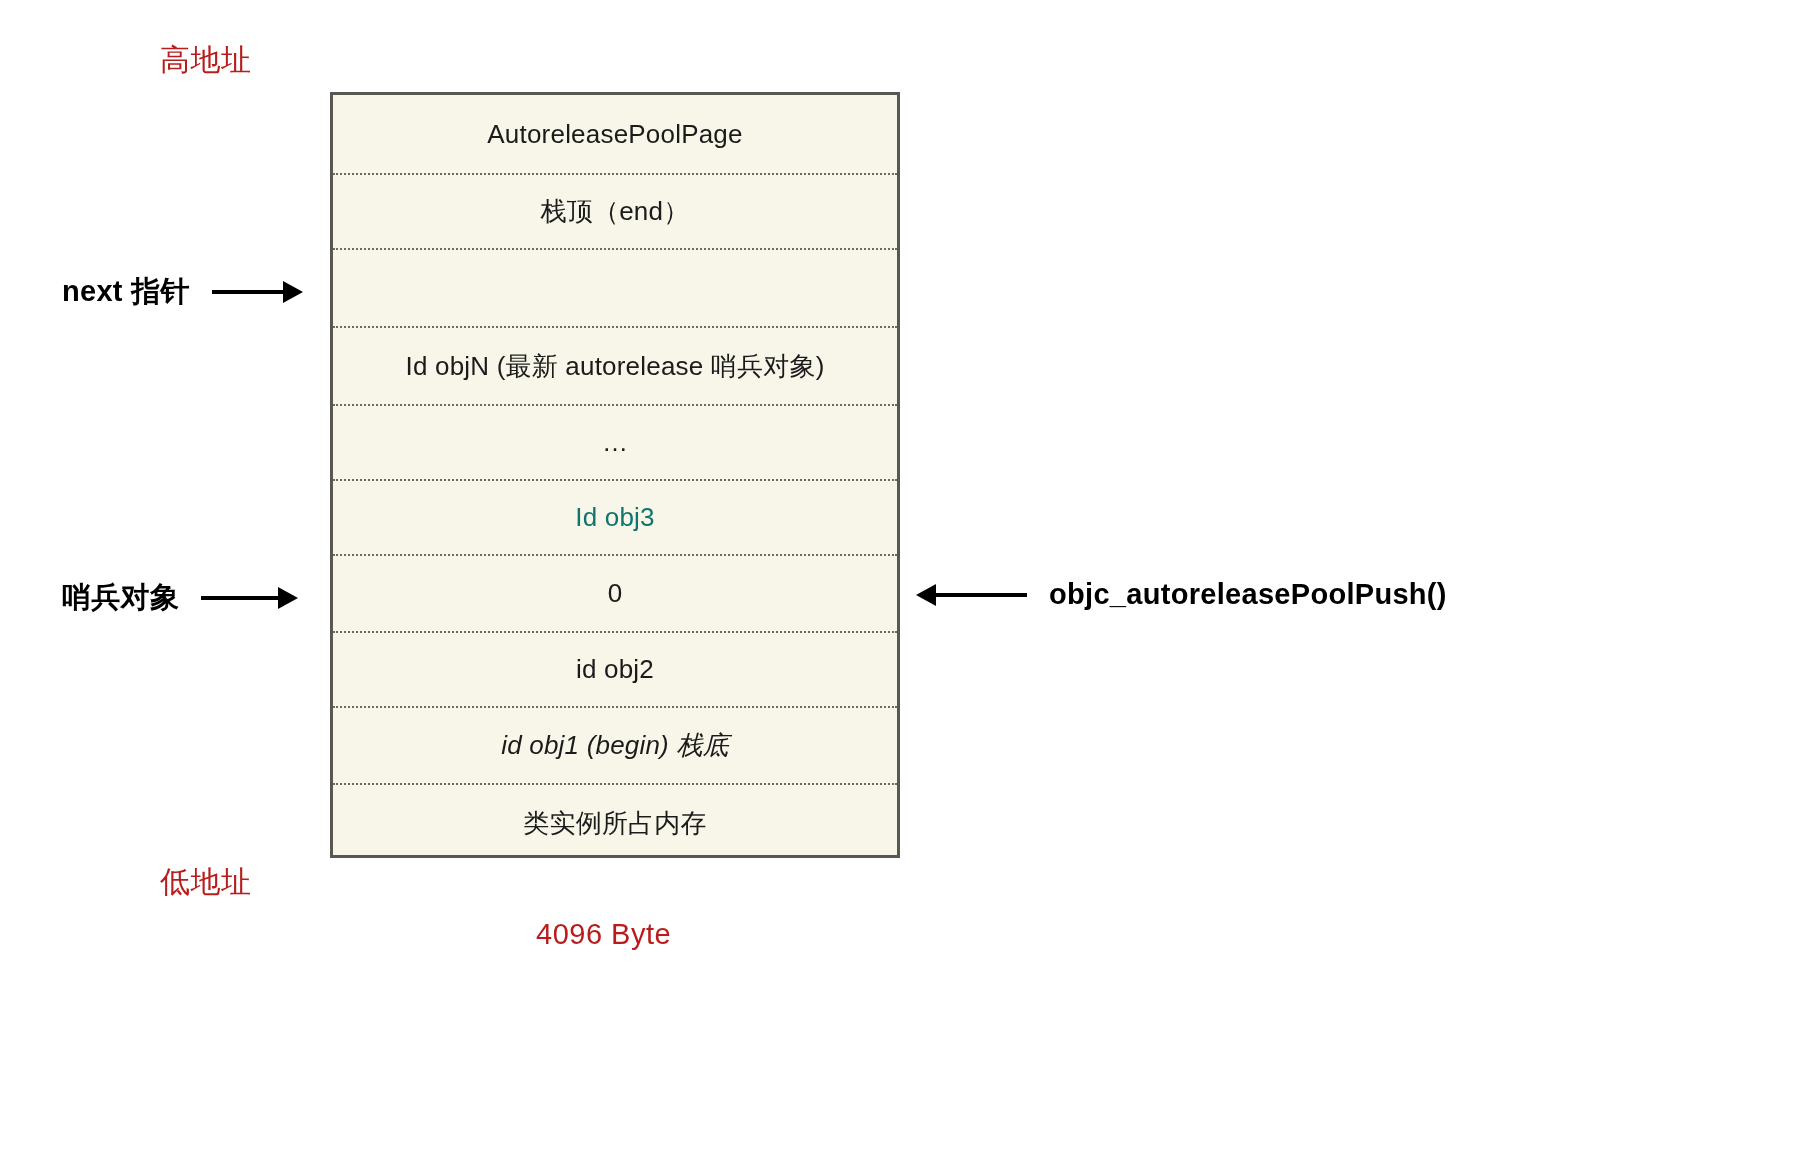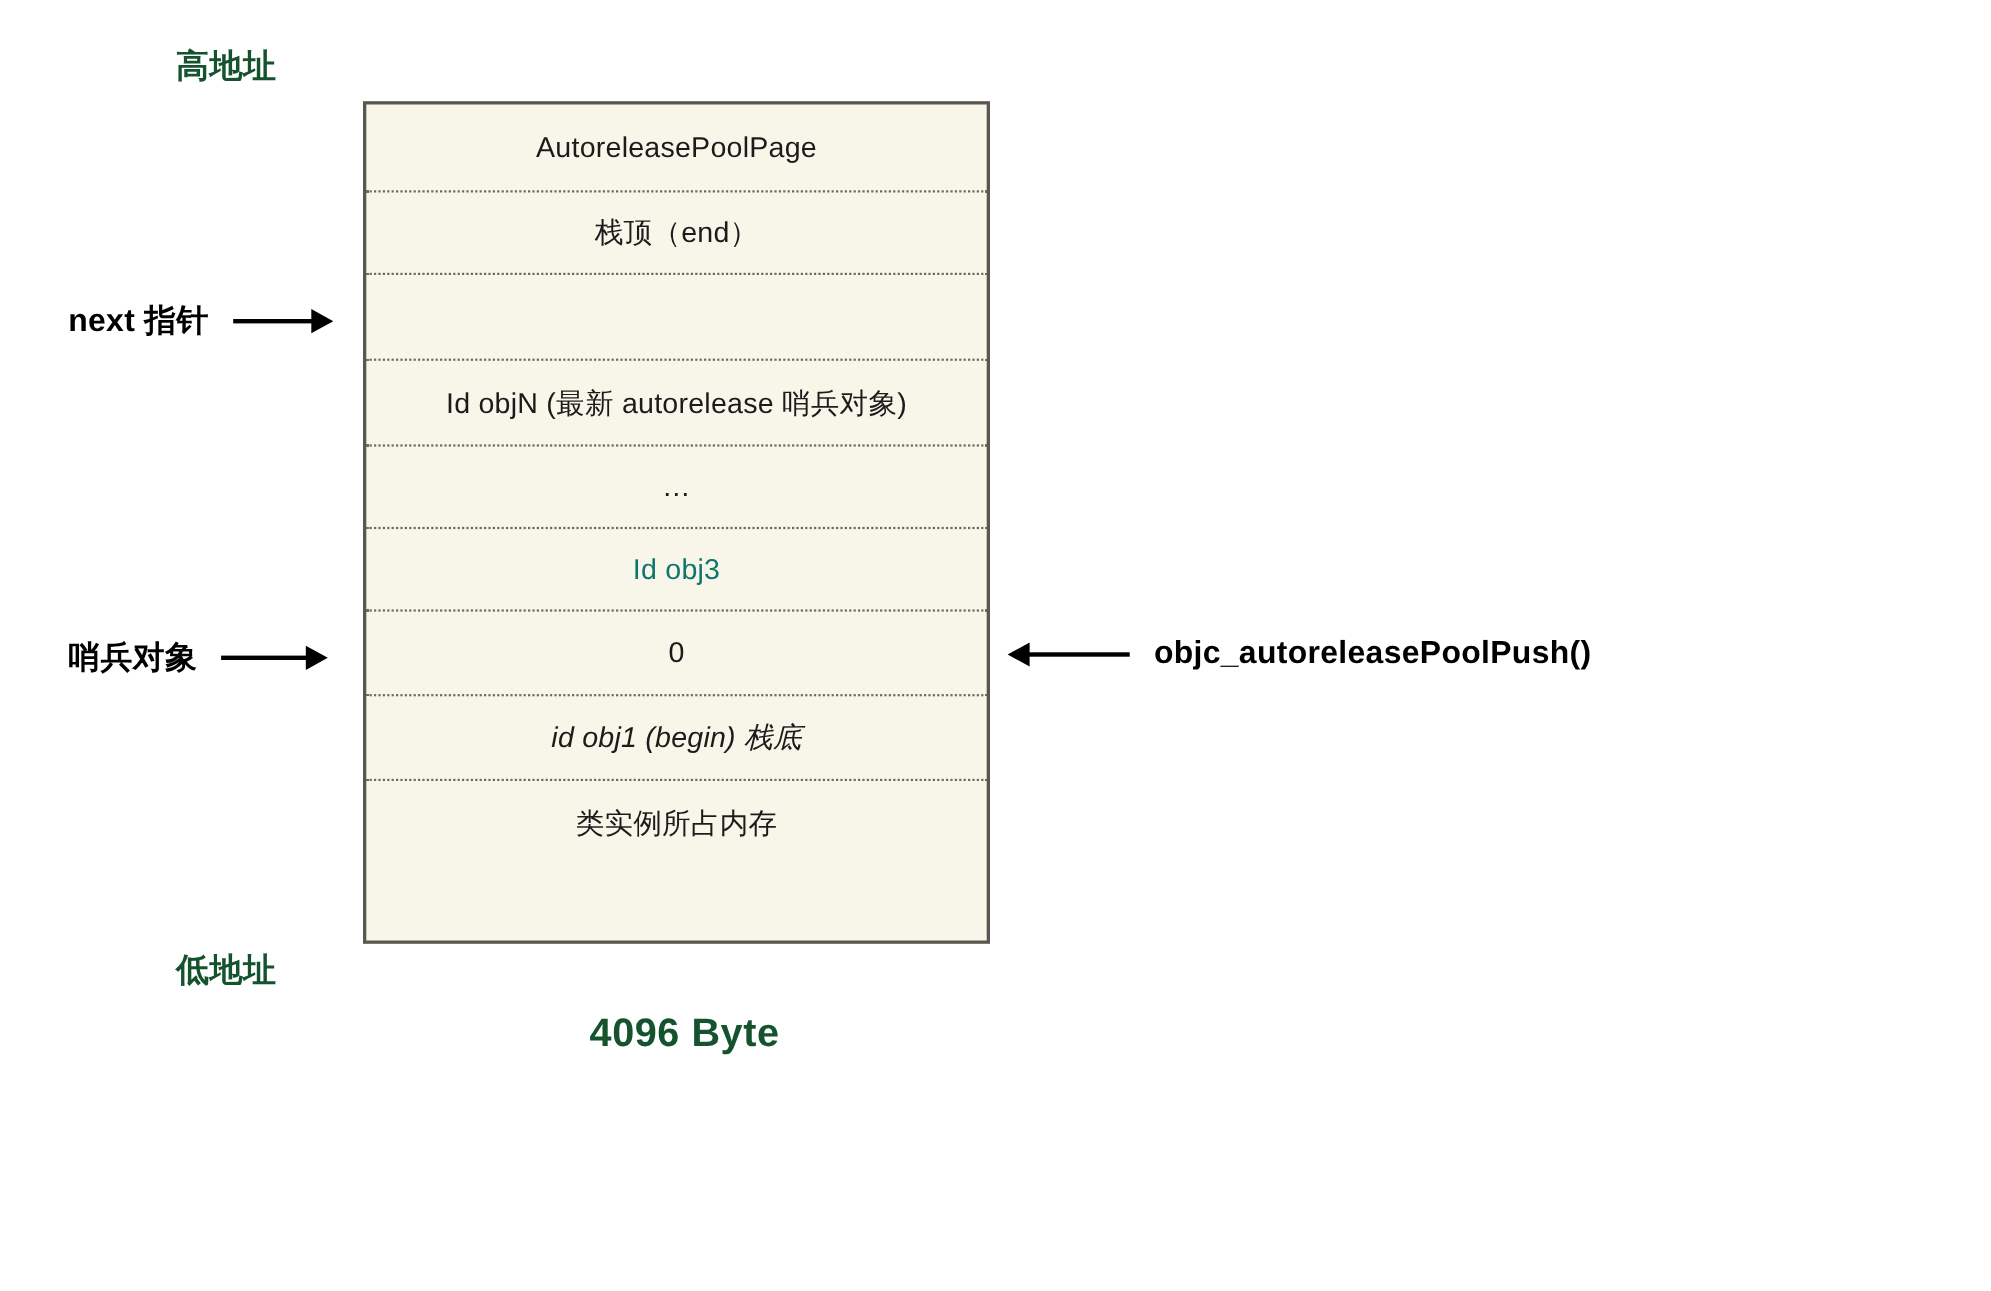"高地址" .side-label { color: #14532d -> #b91c1c; font-weight: bold -> normal }
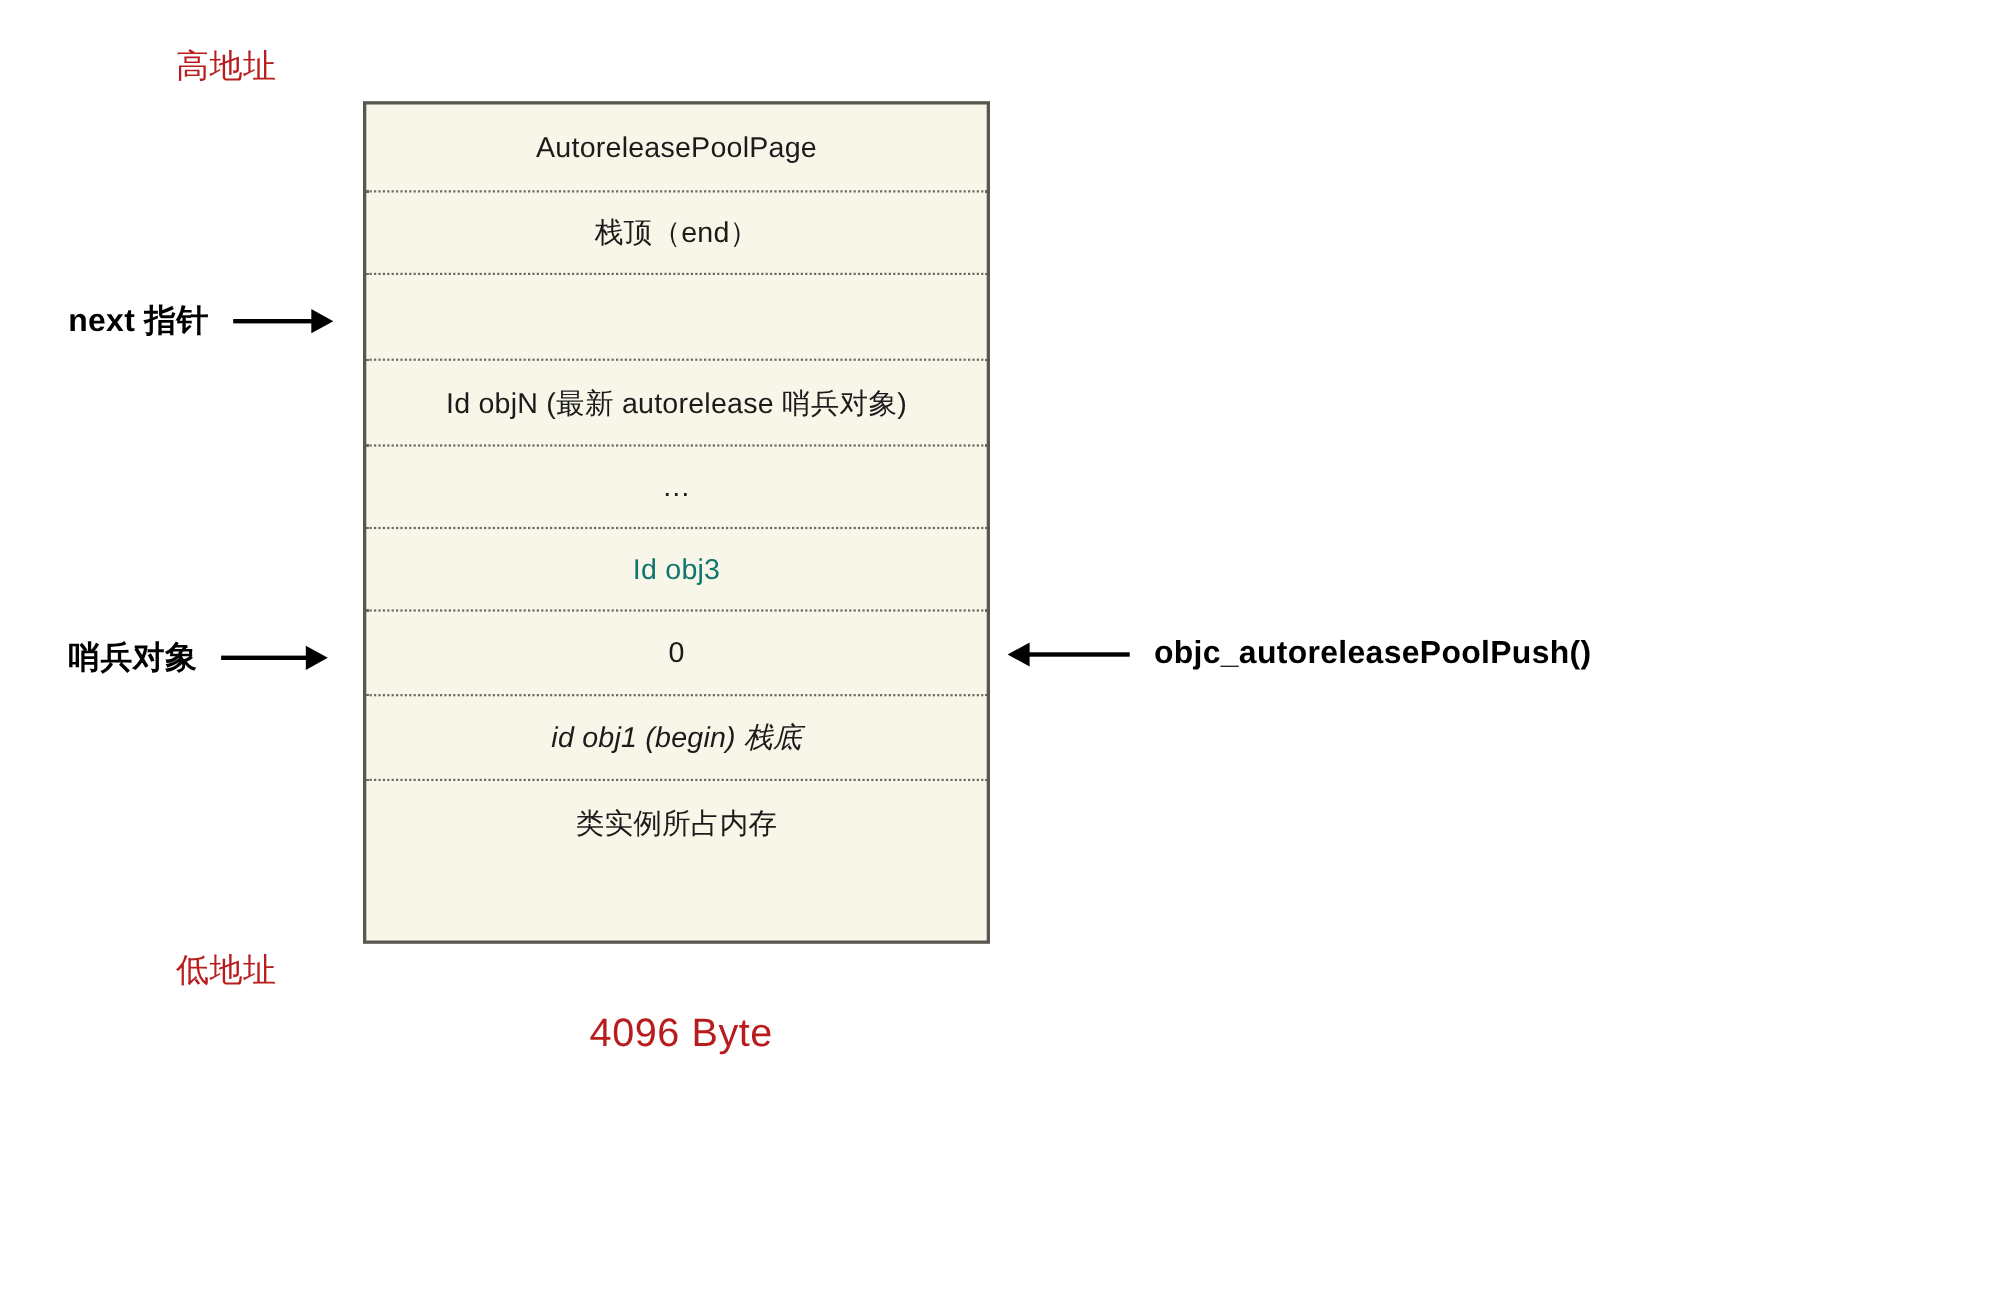"id obj2" div.mem-row { html: none -> <div> <span>id obj2</span> </div> }
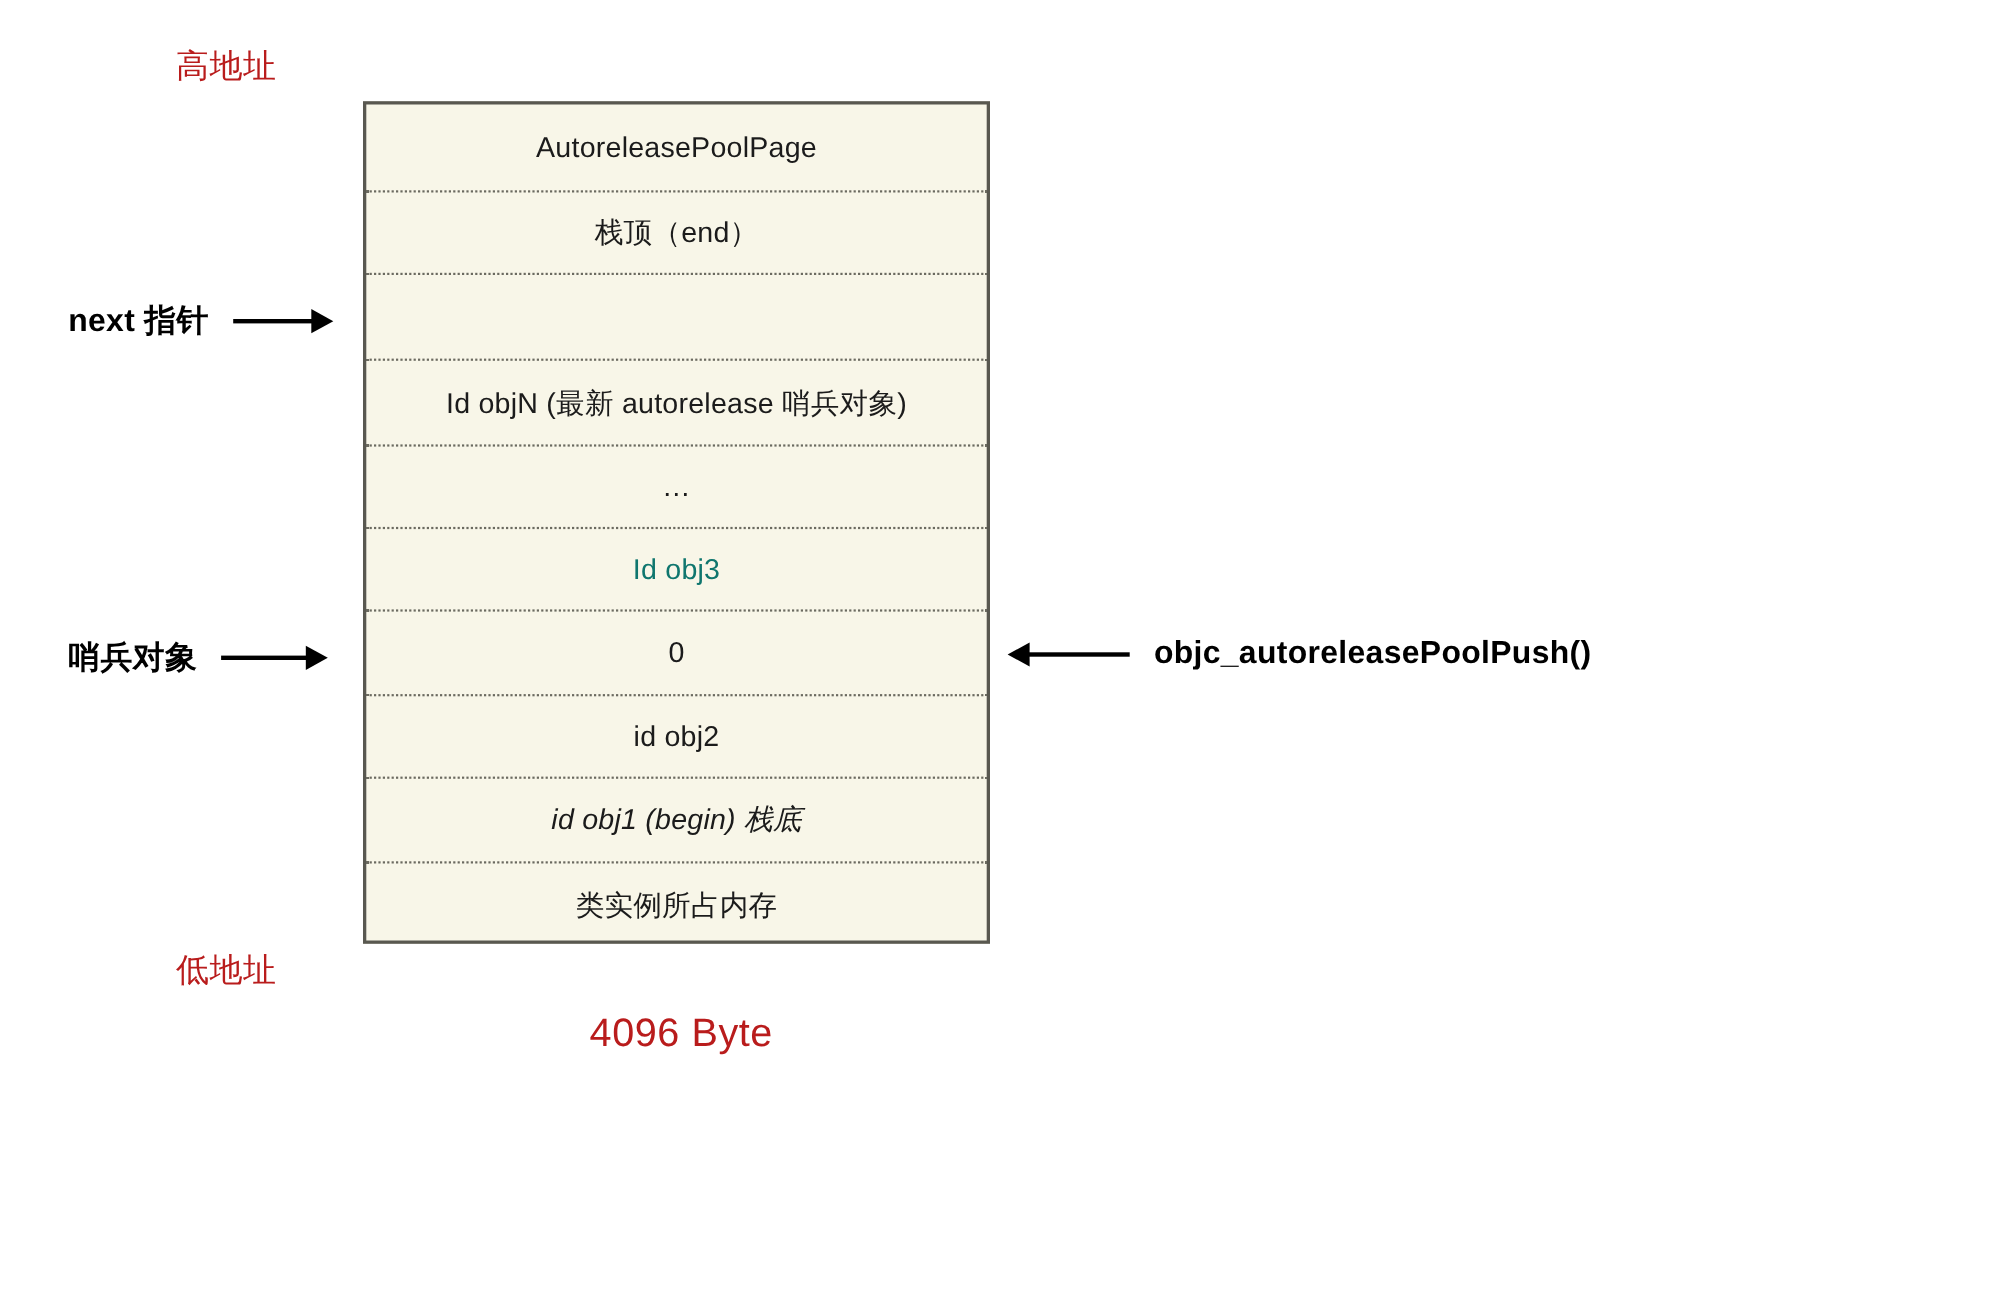"4096 Byte" #label-bytes { font-size: 36px -> 29px }
